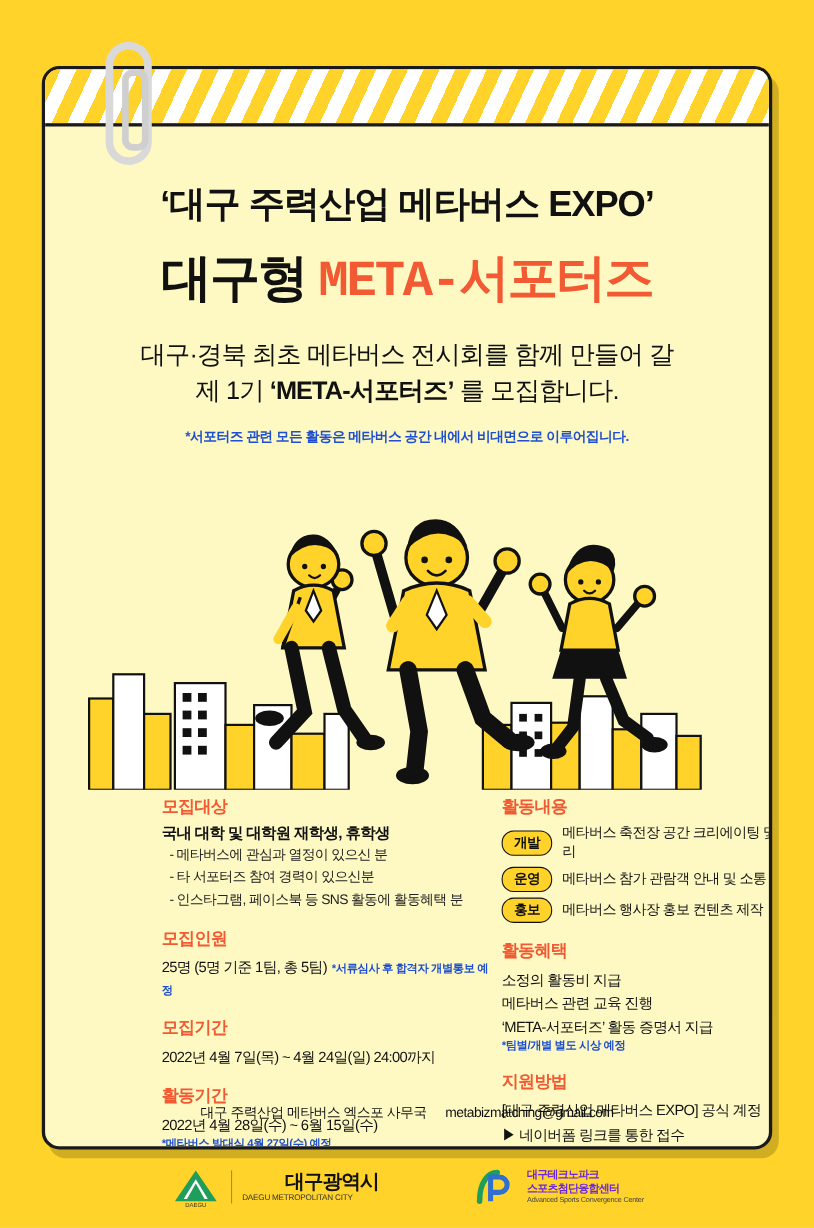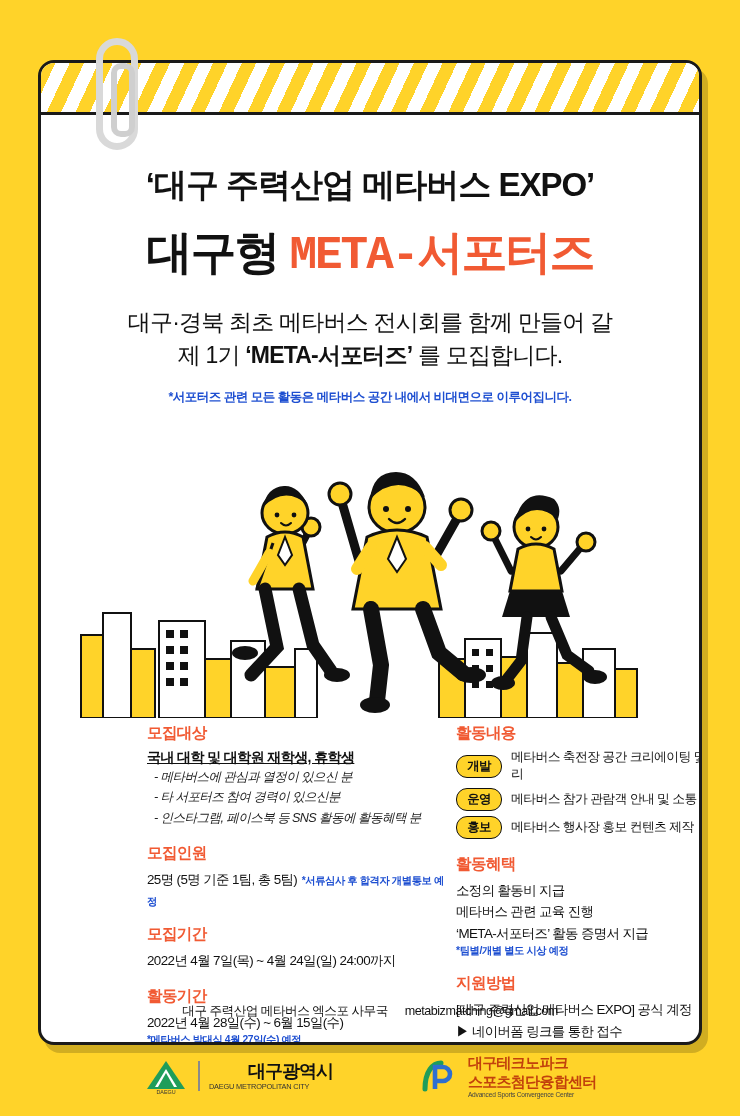"‘대구 주력산업 메타버스 EXPO’" .card { background: #ffffff -> #fef9c3 }
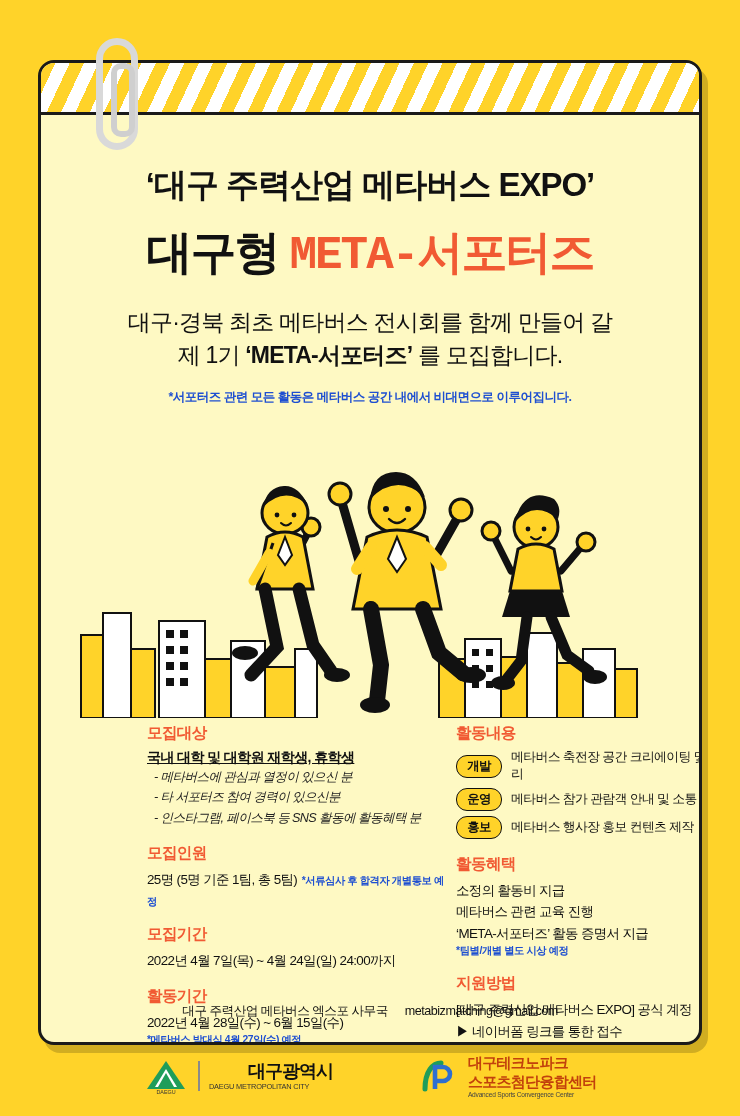"국내 대학 및 대학원 재학생," .sec-strong { text-decoration: underline -> none }
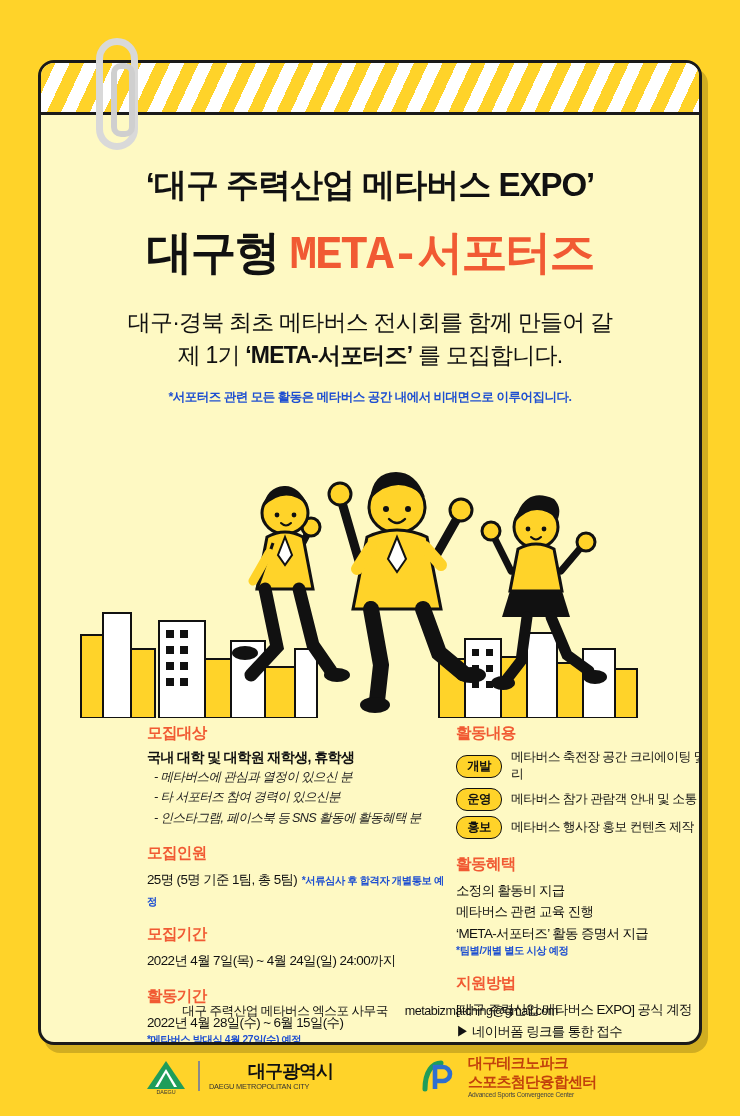"- 메타버스에 관심과 열정이 있으신" .sec-li { font-style: italic -> none }
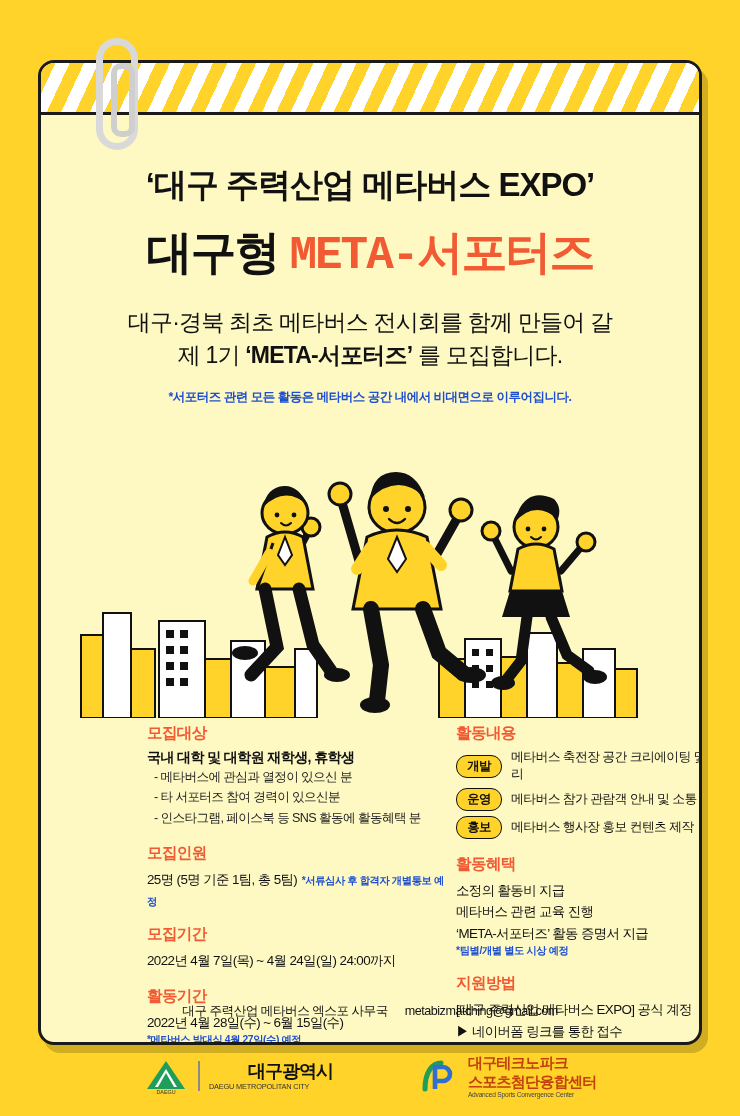"대구테크노파크" .logo-txt-g { color: #c2410c -> #6d28d9; font-size: 15px -> 10px }
